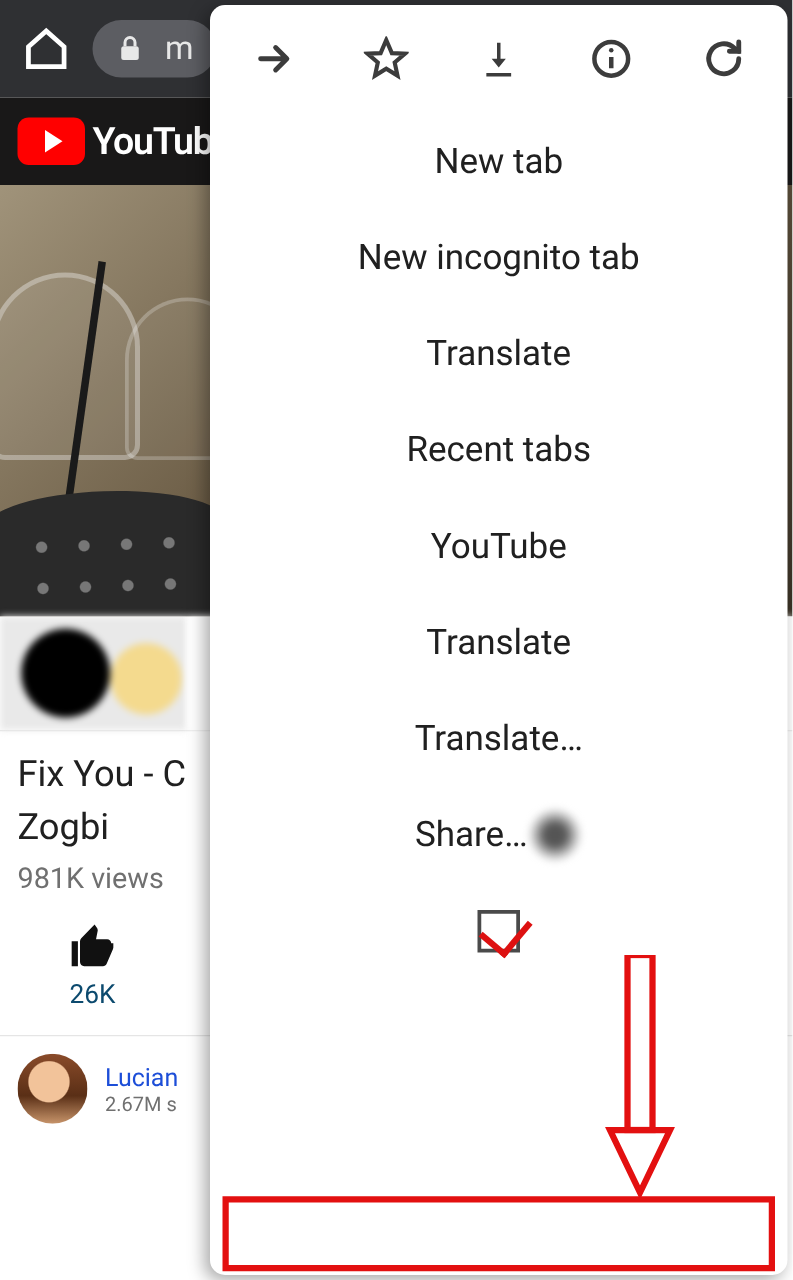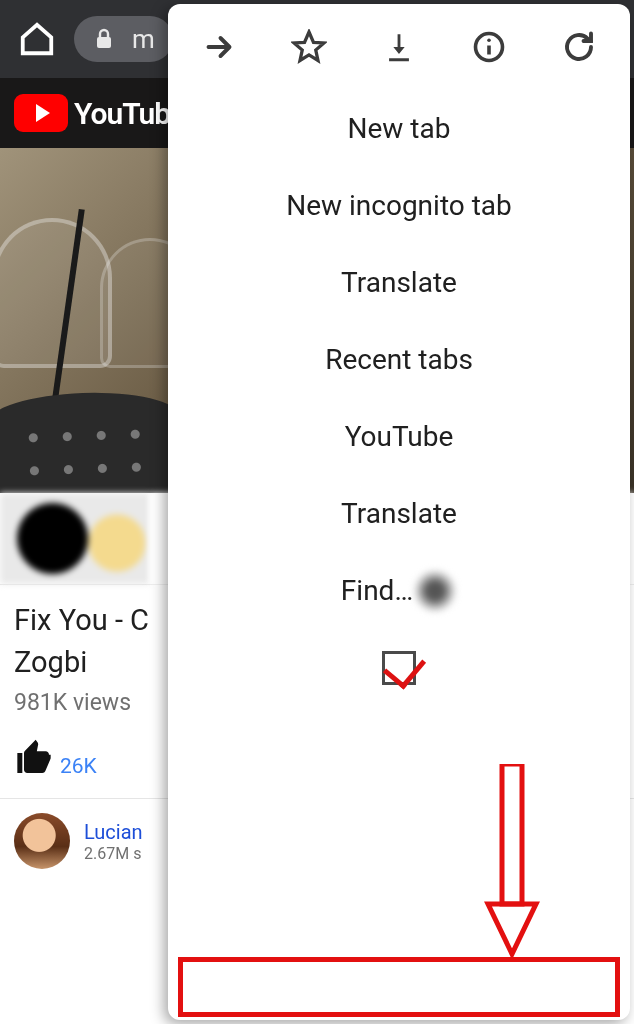"Translate…" div.menu-item { html: none -> <div> <span>Translate…</span> </div> }
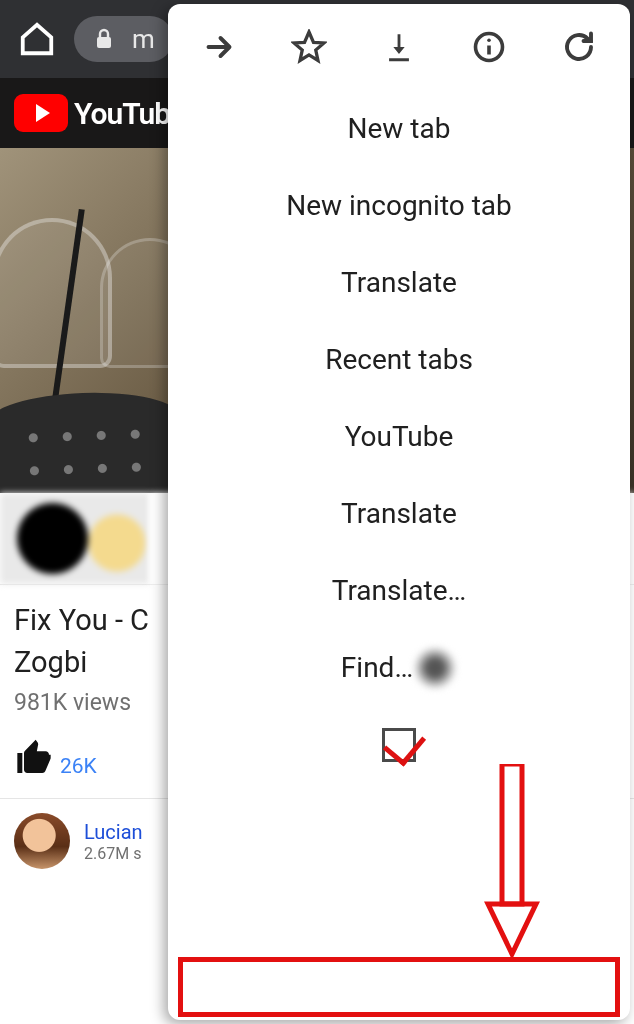"Find…" span { text: Find -> Share }
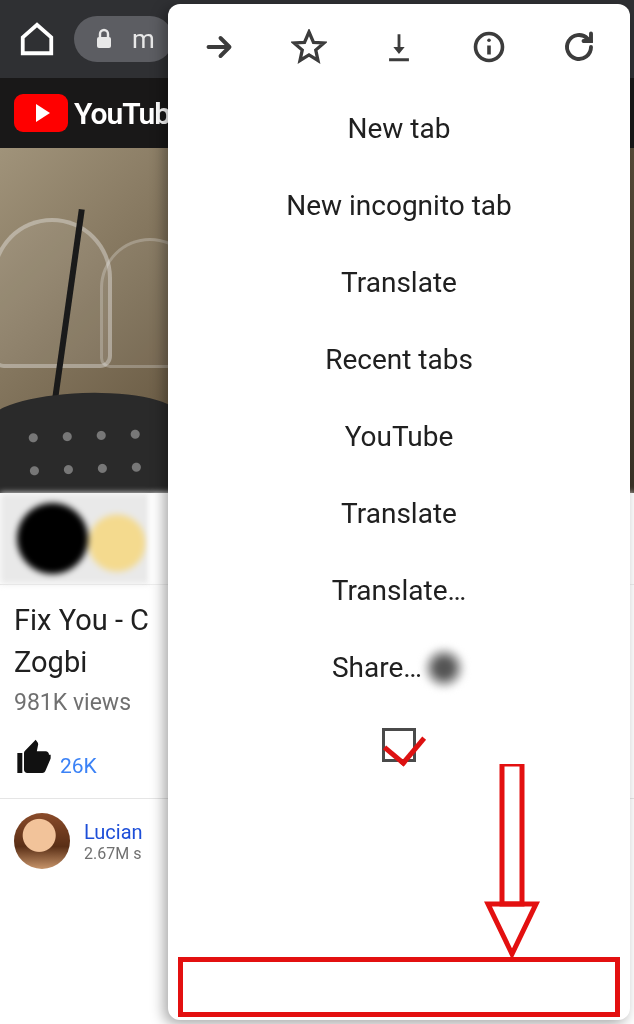"26K" .action { align-items: flex-end -> center; color: #3b82f6 -> #0c4a6e; flex-direction: none -> column }
